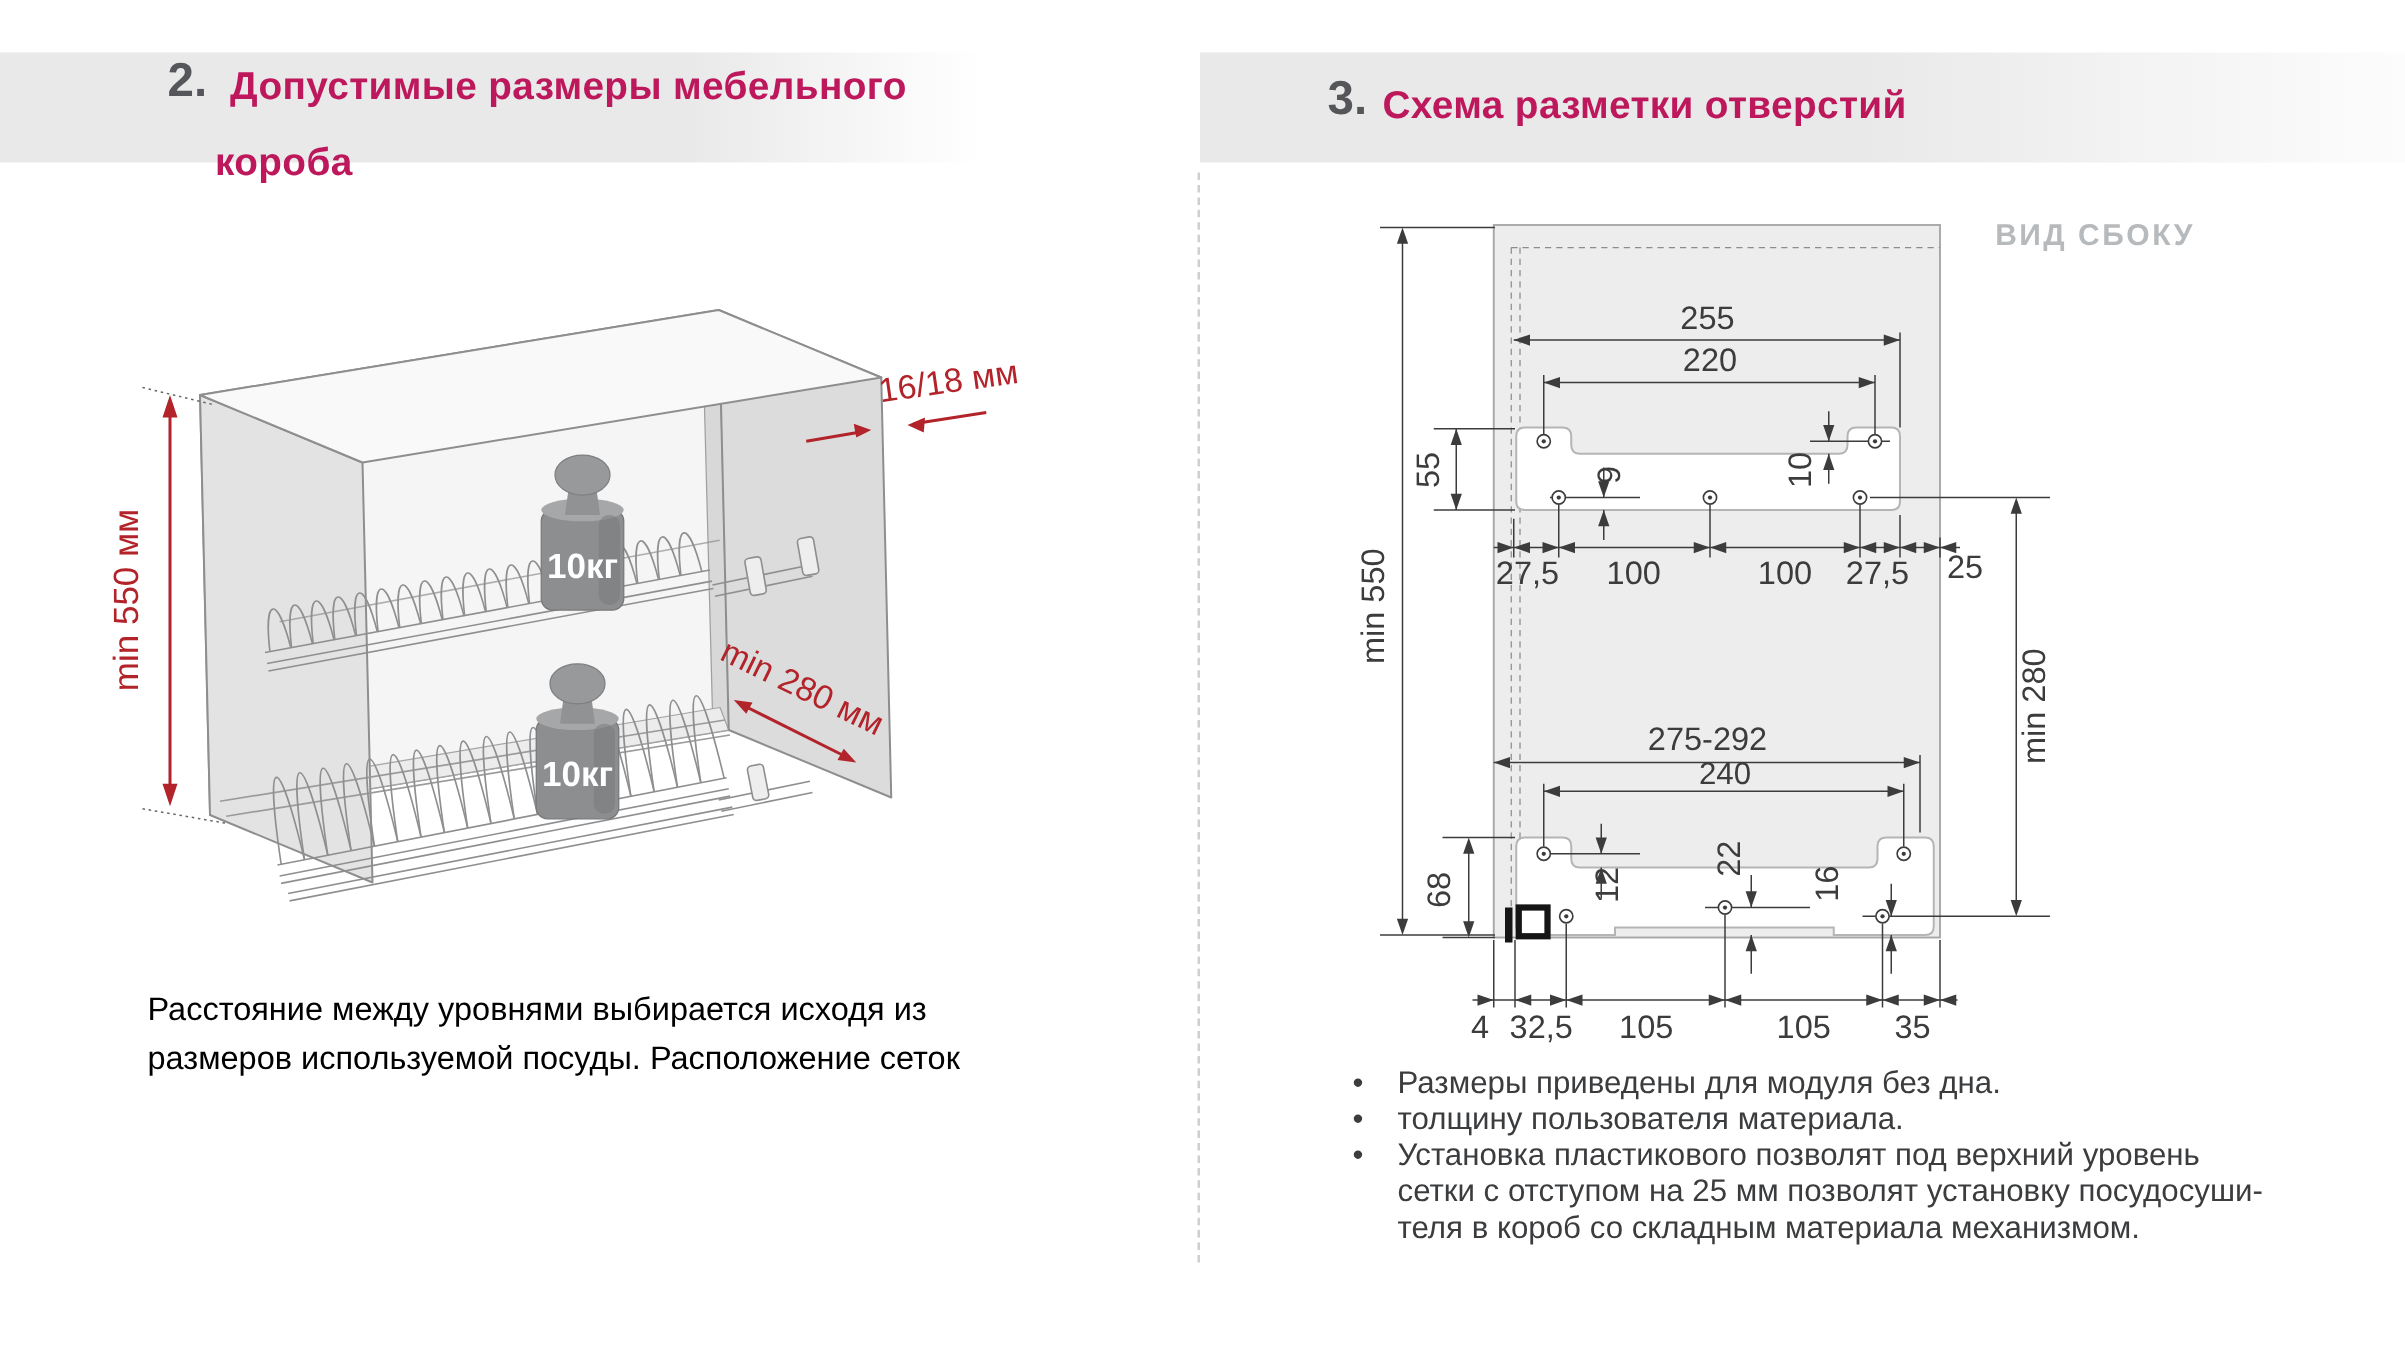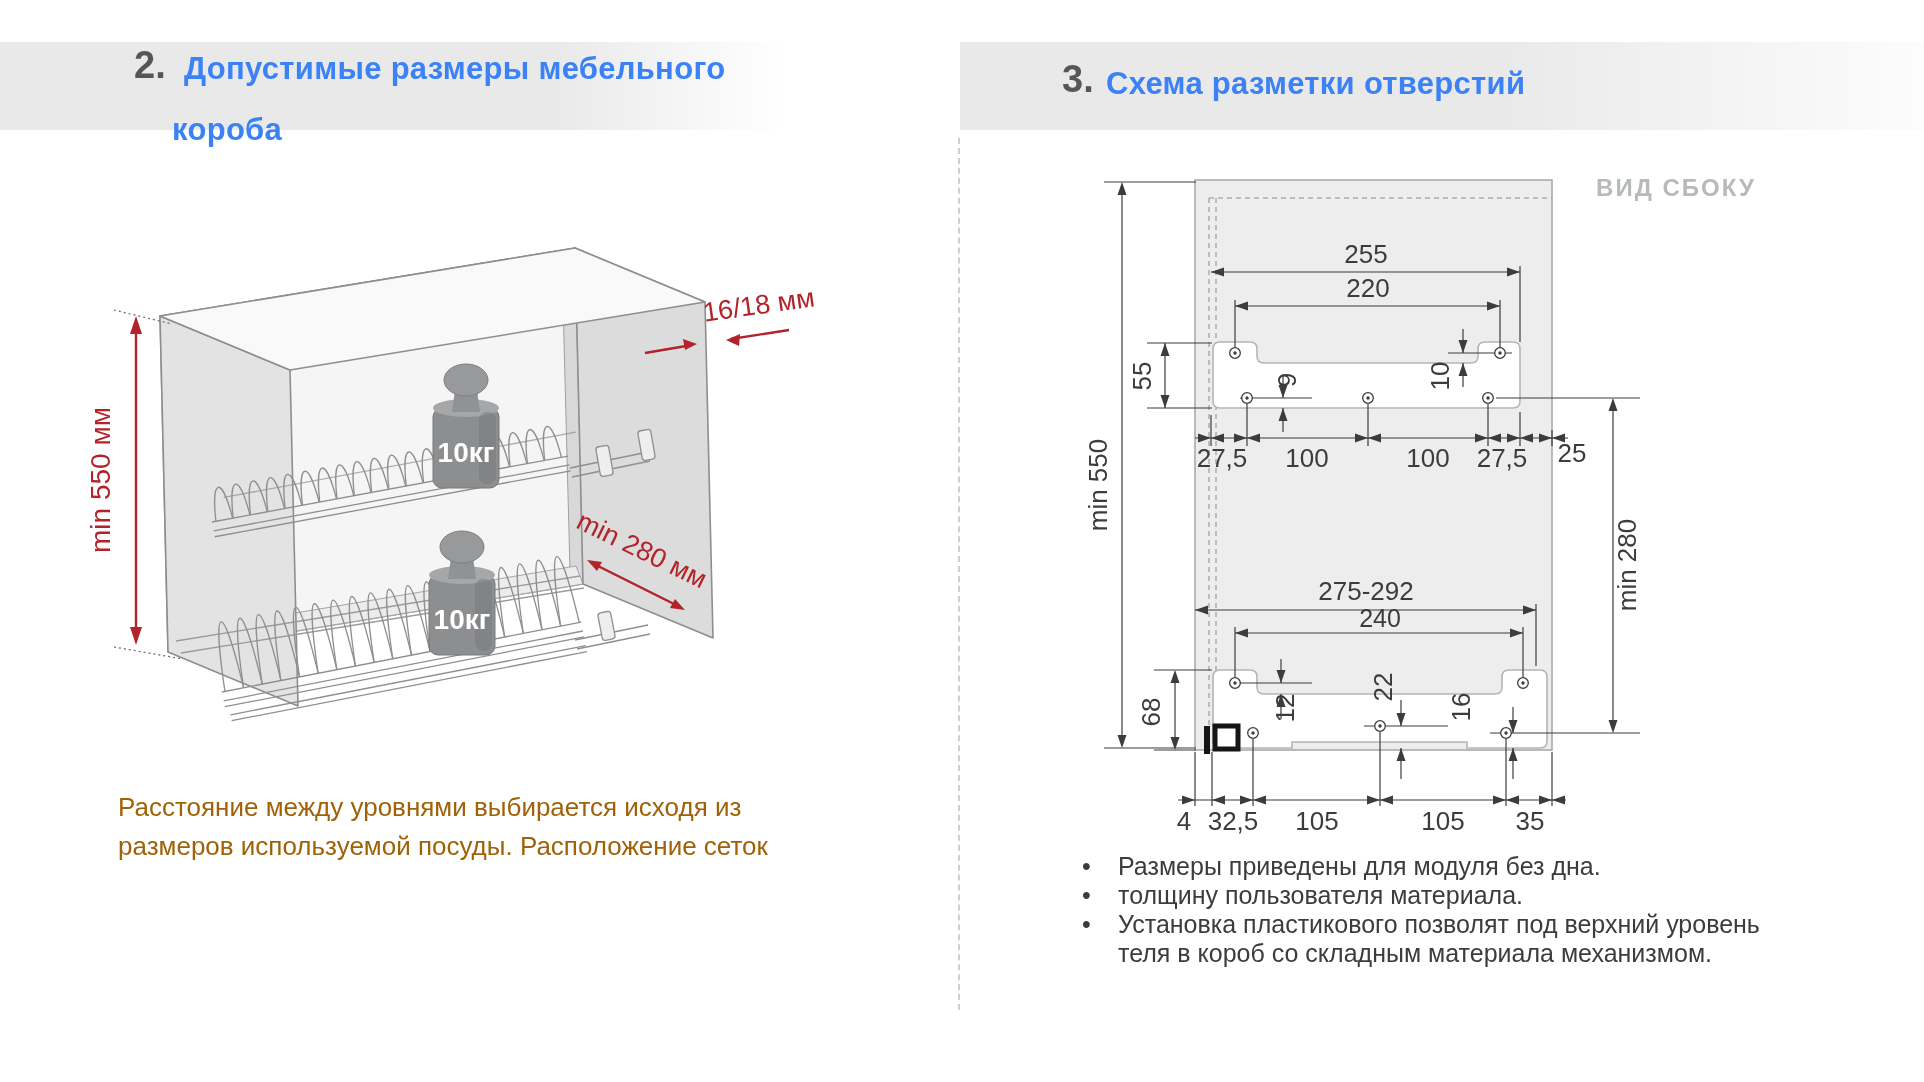"Допустимые размеры мебельного" .htxt { color: #3b82f6 -> #be185d }
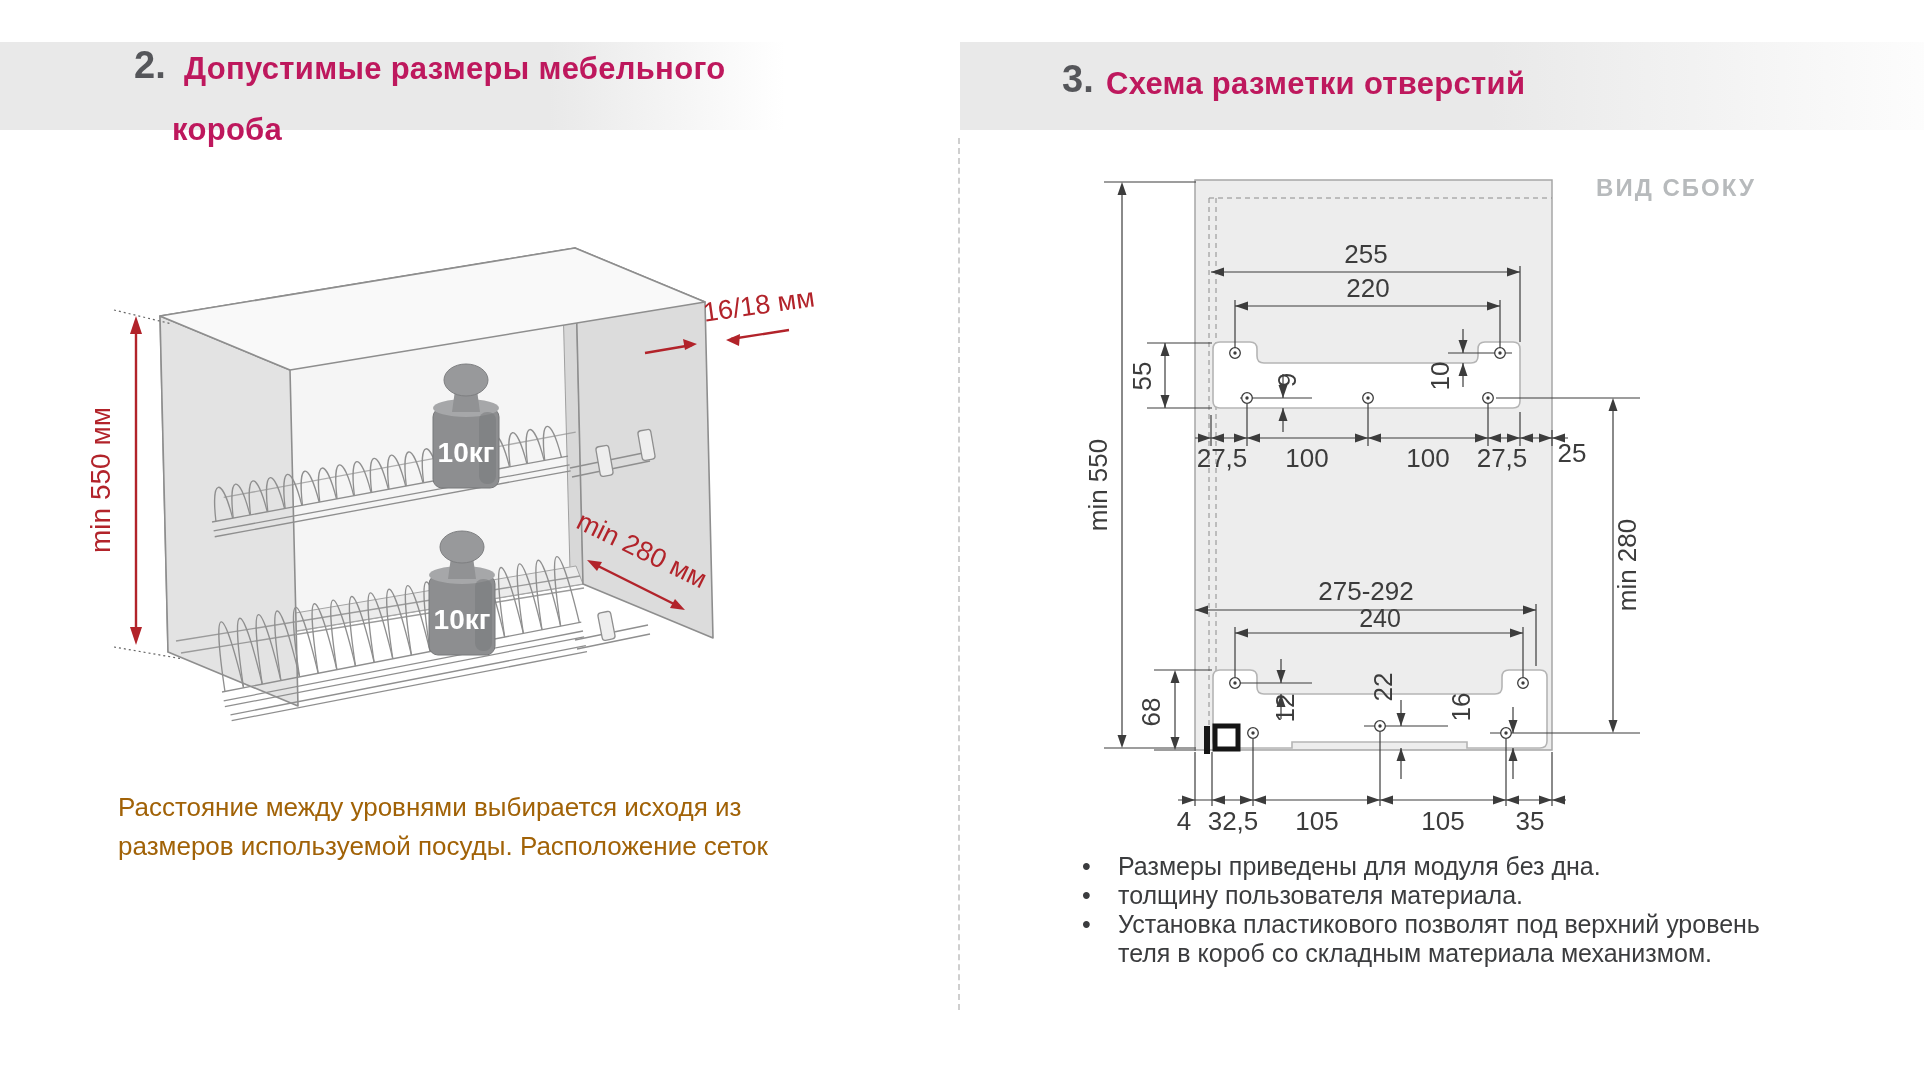"Расстояние между уровнями выбирается" .para { color: #a16207 -> #000000 }
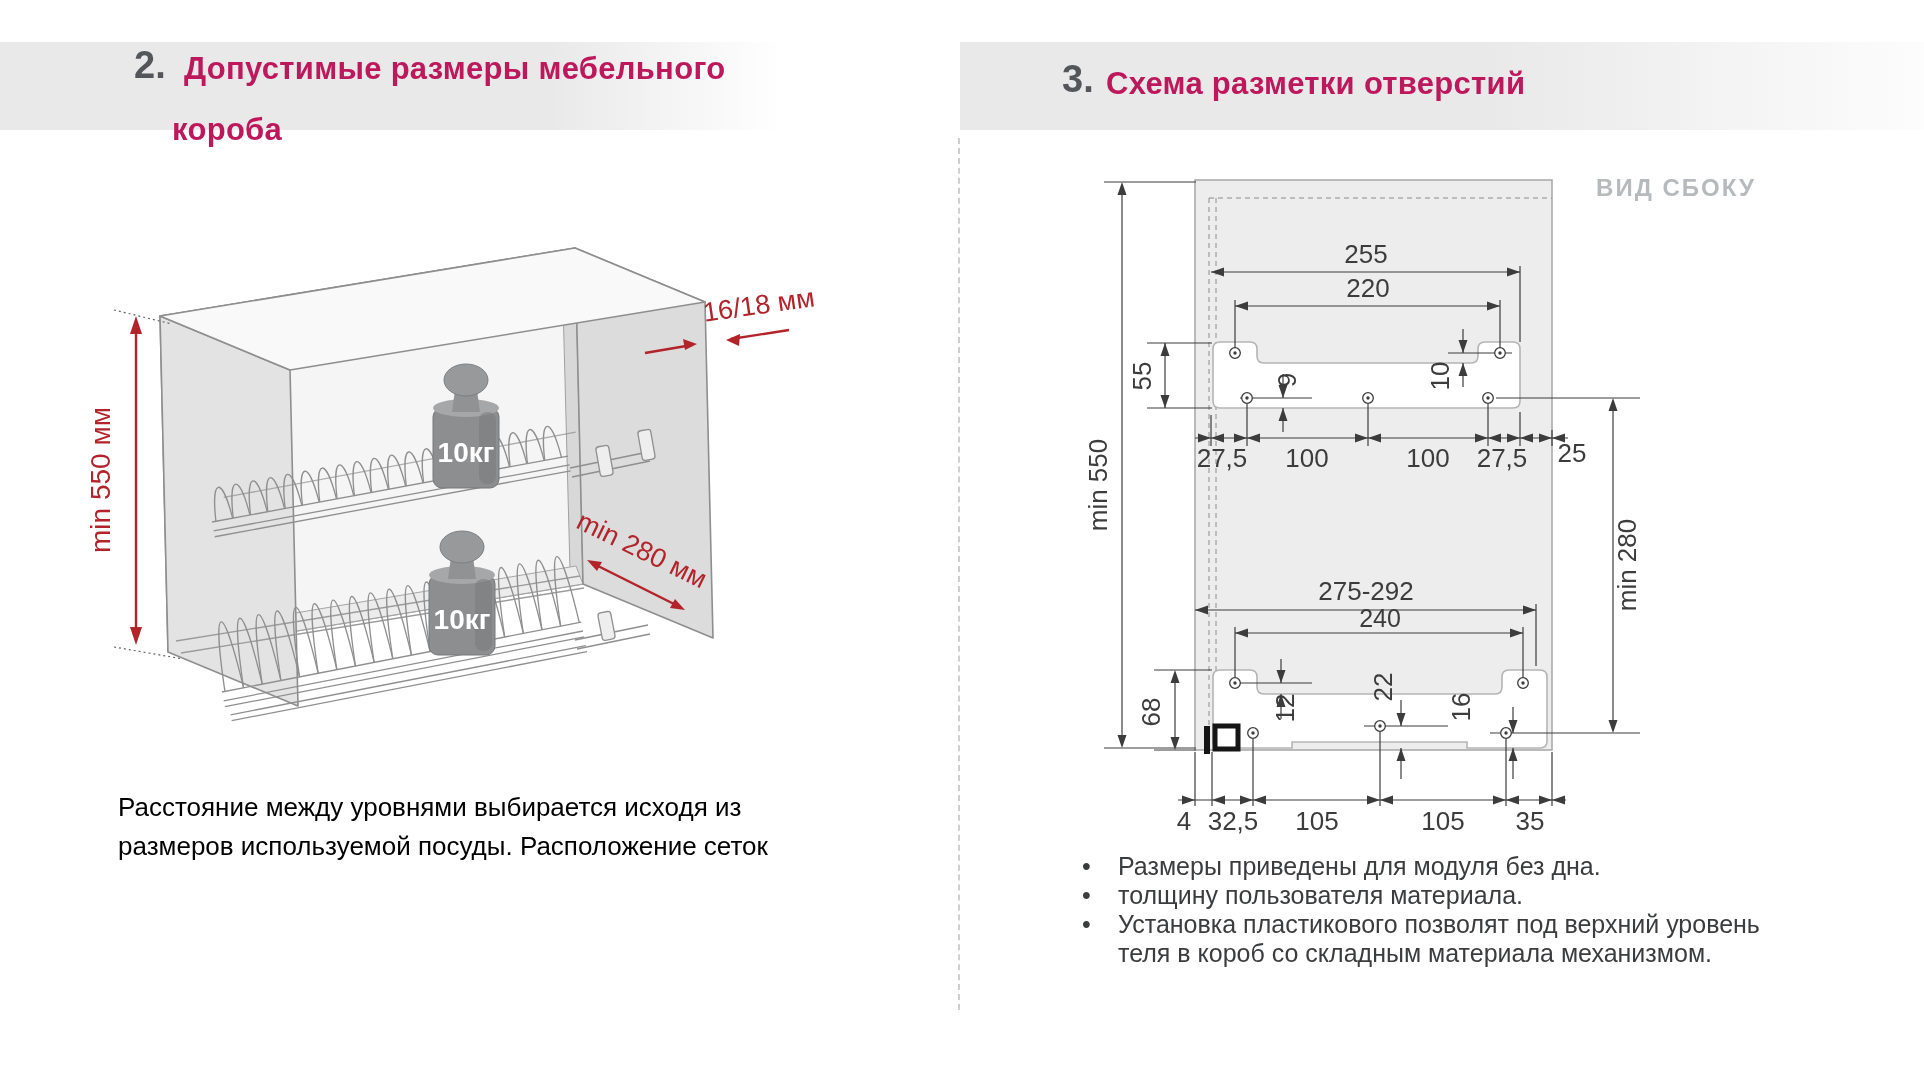"сетки с отступом на 25" div { html: none -> <div>сетки с отступом на 25 мм позволят установку посудосуши-</div> }
